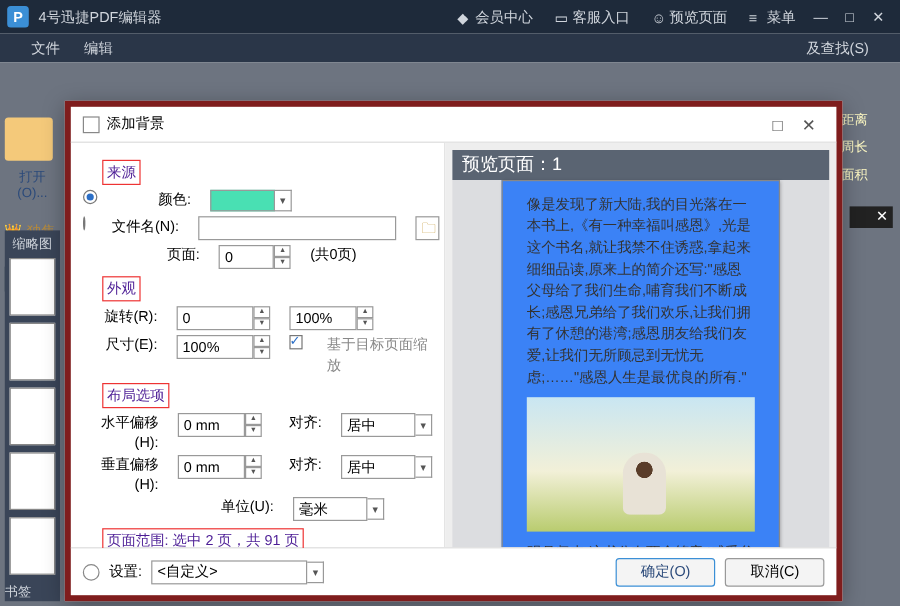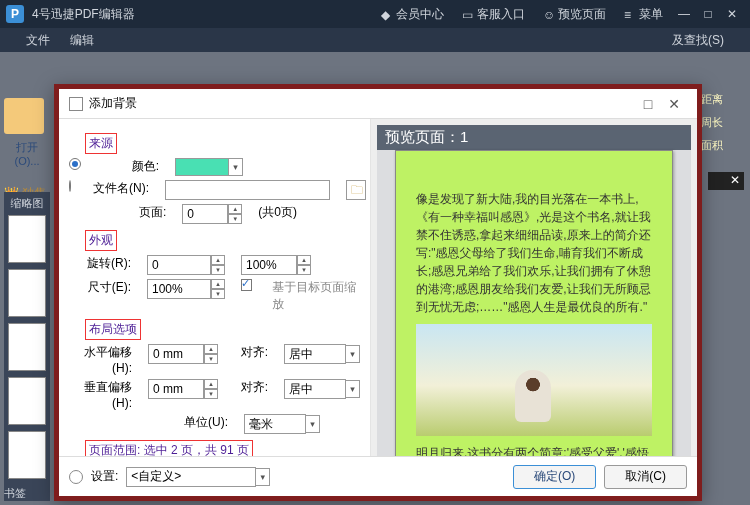"像是发现了新大陆,我的目光落在一本书上,《有一种幸福叫感恩》,光是这个书名,就让" .page { background: #bef264 -> #3b82f6; padding: 39px 20px -> 10px 20px; width: 278px -> 232px }
